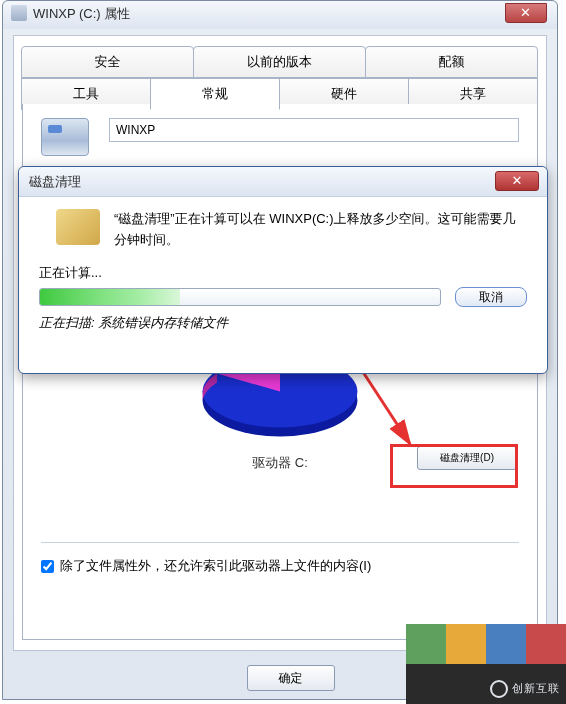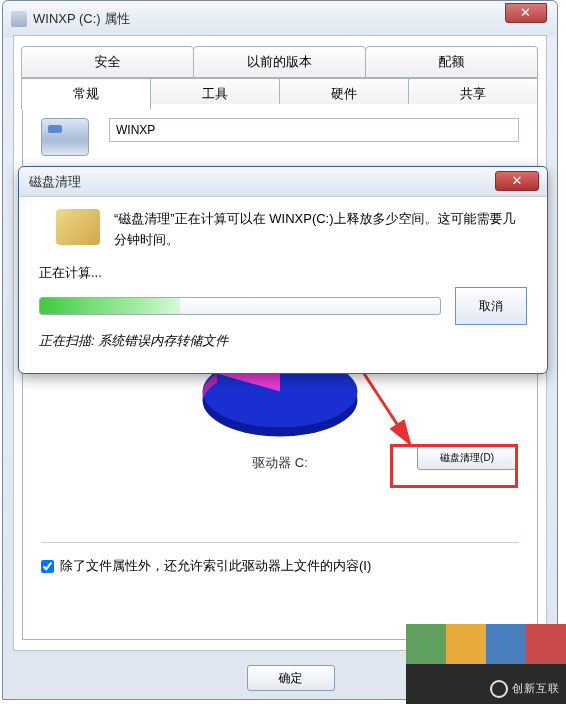"WINXP (C:) 属性" .prop-title { align-items: center -> none; padding: 18px 8px -> 4px 8px }
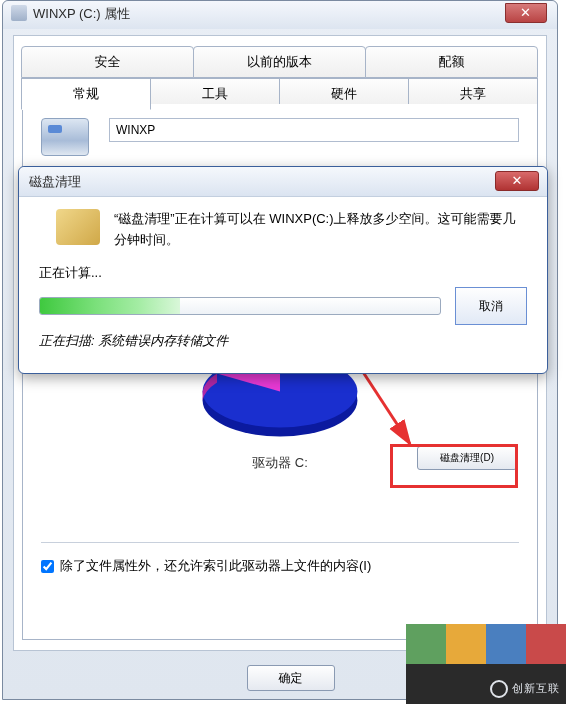"常规" div.tab { order: before "工具" -> after "工具" }
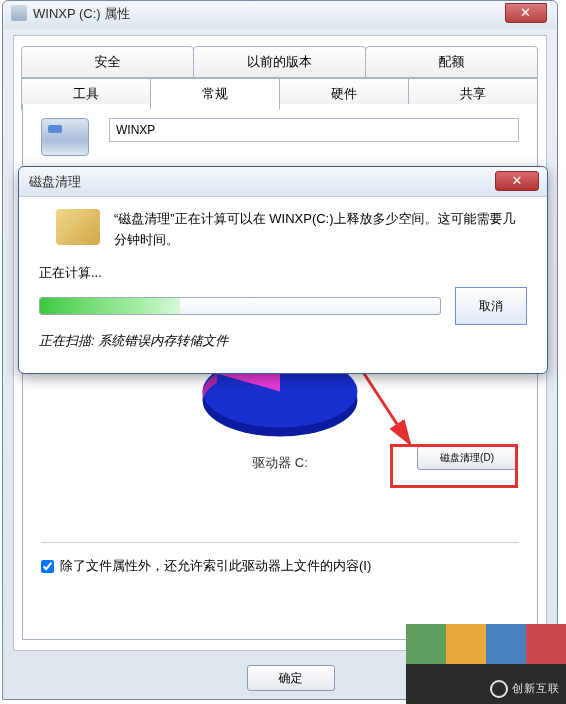"取消" .cancel-btn { border-radius: 0 -> 8px; height: 38px -> 20px }
